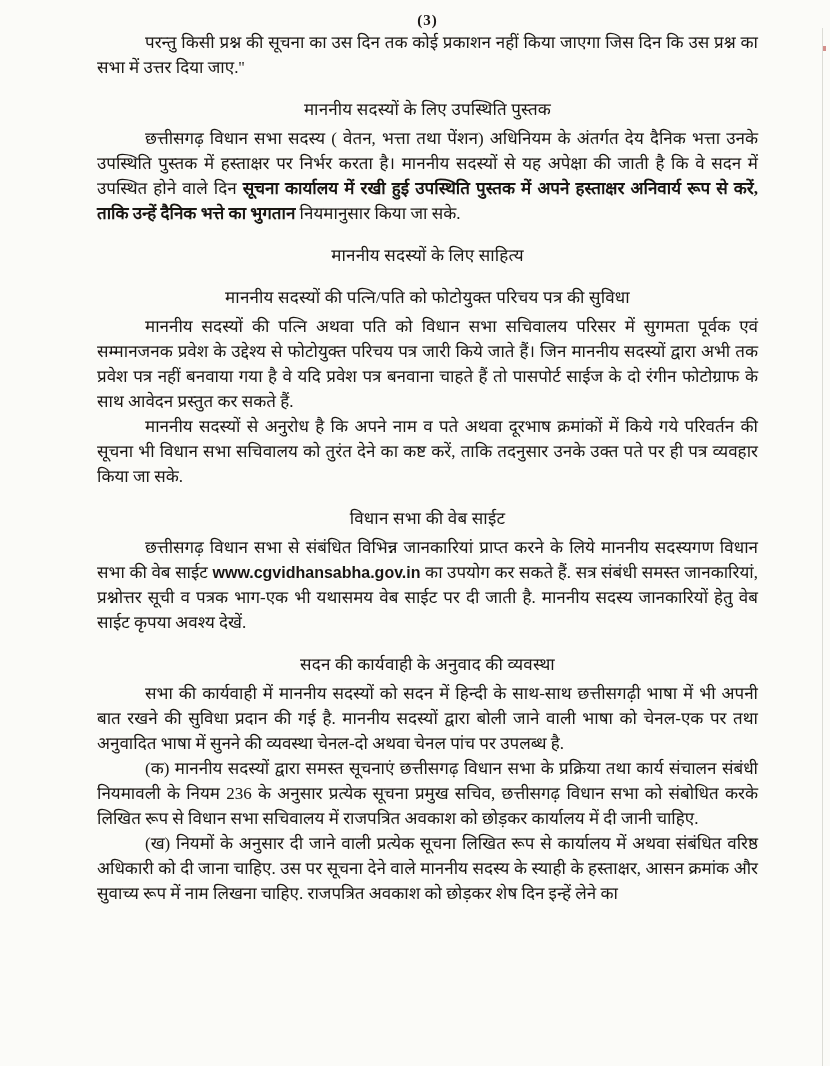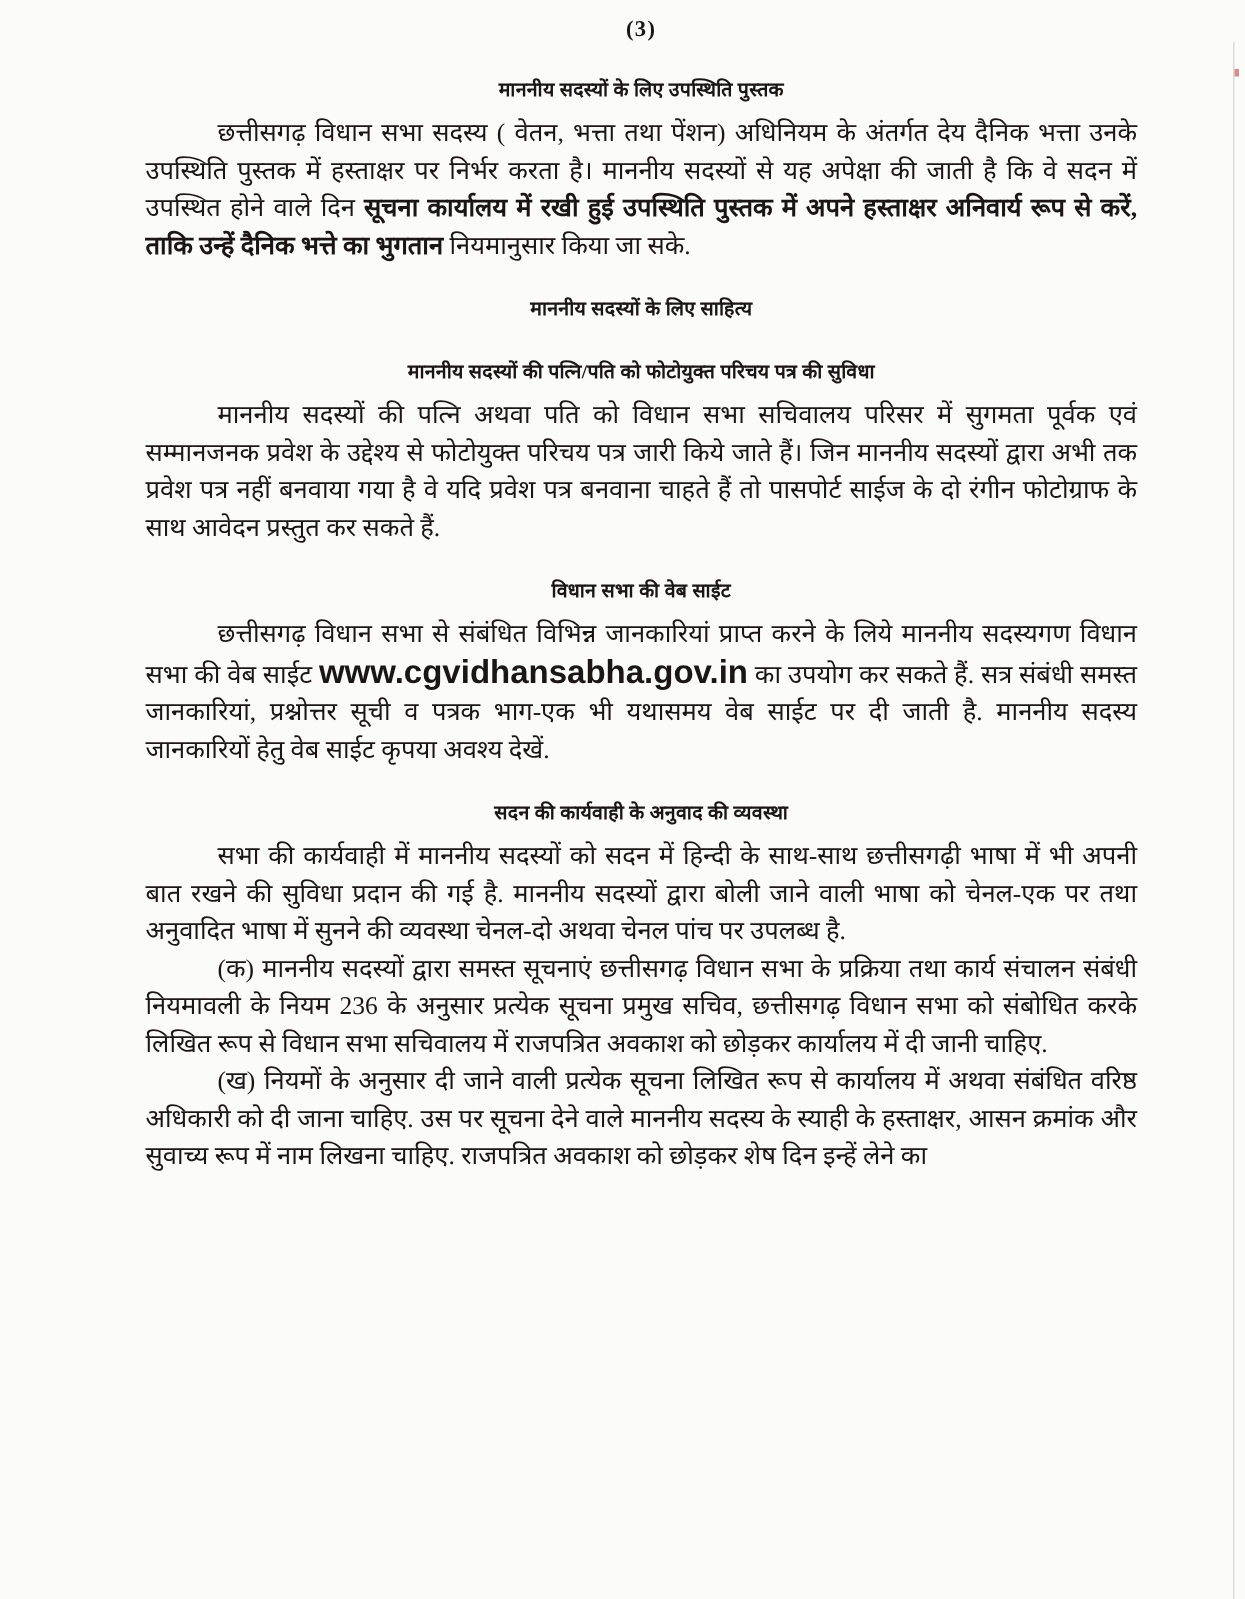"परन्तु किसी प्रश्न की सूचना" p.body { html: none -> <p>परन्तु किसी प्रश्न की सूचना का उस दिन तक कोई प्रकाशन नहीं किया जाएगा जिस दिन कि उस प्रश्न का सभा में उत्तर दिया जाए.''</p> }
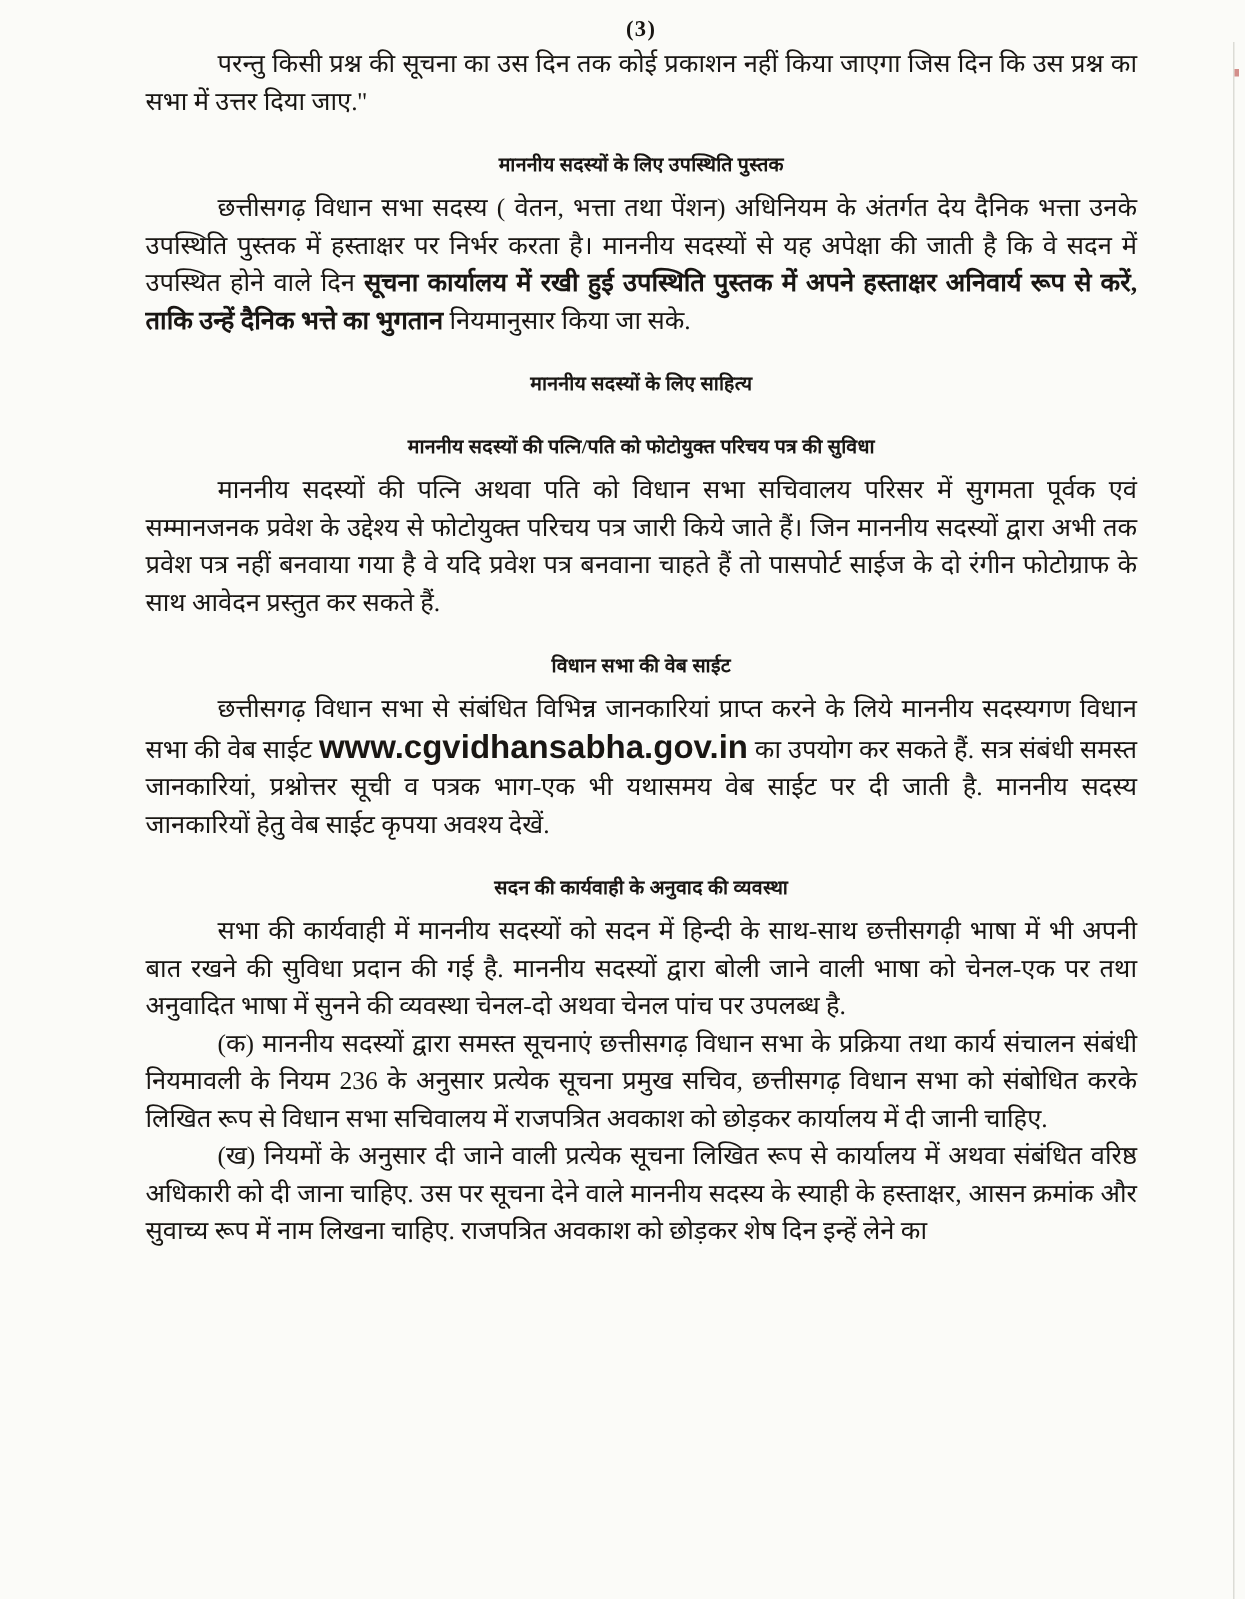"माननीय सदस्यों के लिए उपस्थिति" h2 { font-size: 13px -> 17px; font-weight: bold -> normal }
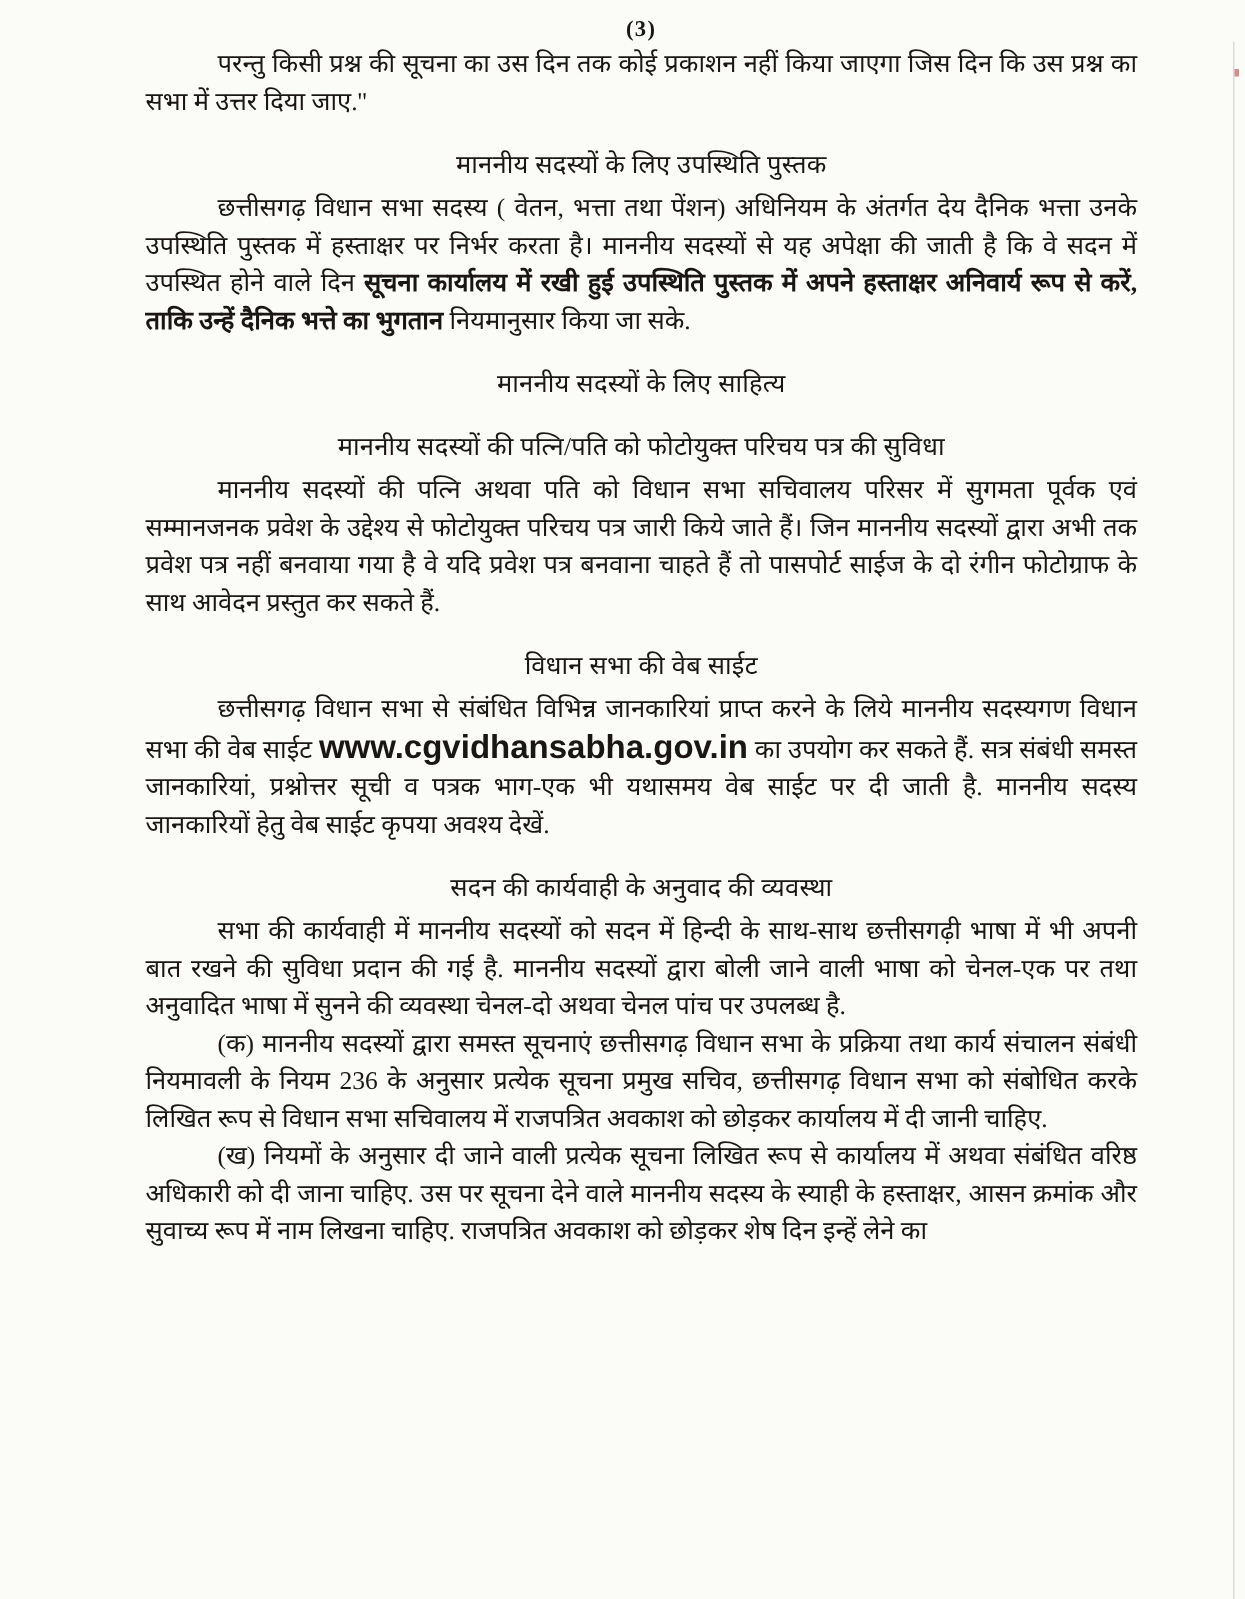"माननीय सदस्यों से अनुरोध है" p.body { html: none -> <p>माननीय सदस्यों से अनुरोध है कि अपने नाम व पते अथवा दूरभाष क्रमांकों में किये गये परिवर्तन की सूचना भी विधान सभा सचिवालय को तुरंत देने का कष्ट करें, ताकि तदनुसार उनके उक्त पते पर ही पत्र व्यवहार किया जा सके.</p> }
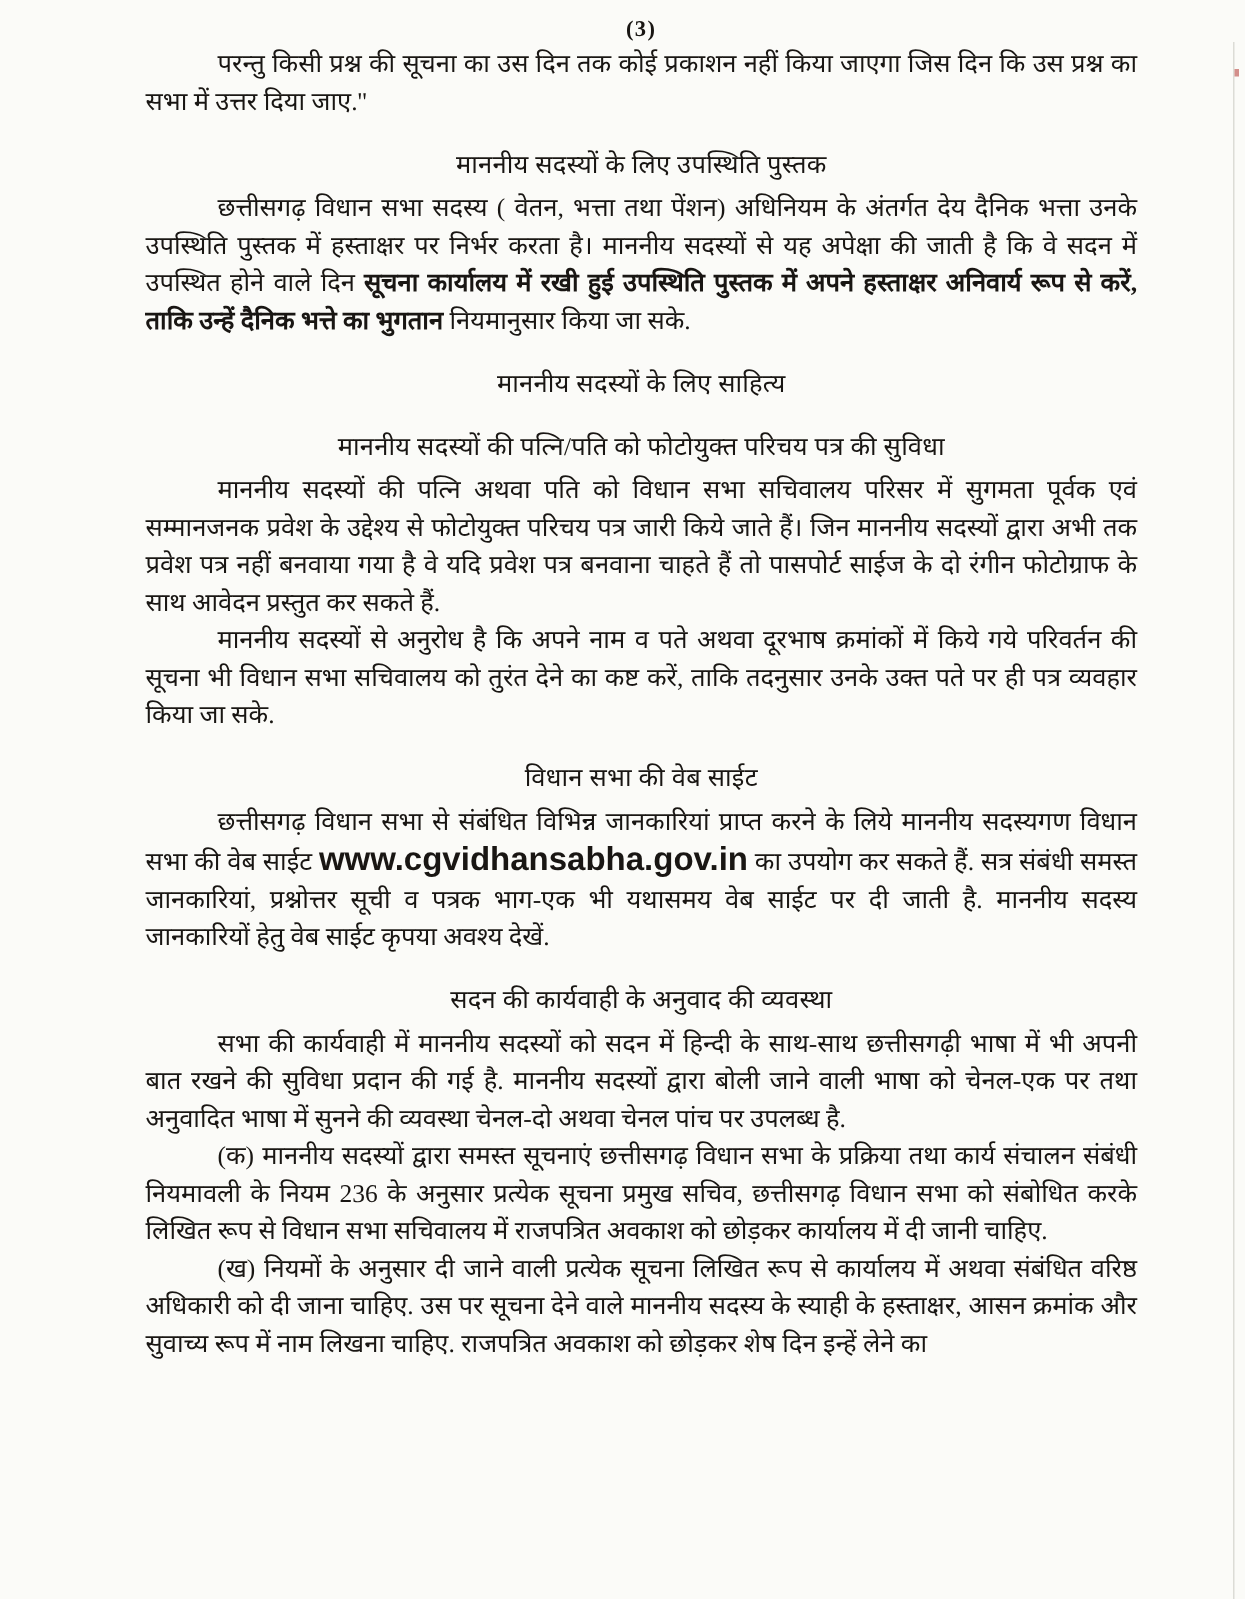"www.cgvidhansabha.gov.in" .url { font-size: 22px -> 16px }
